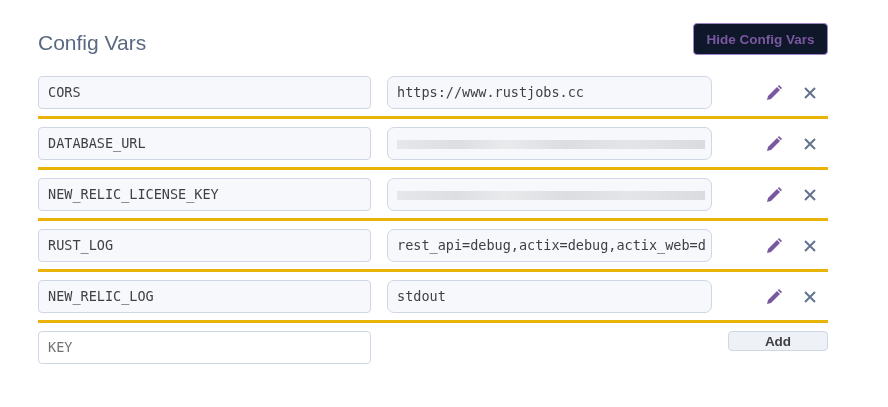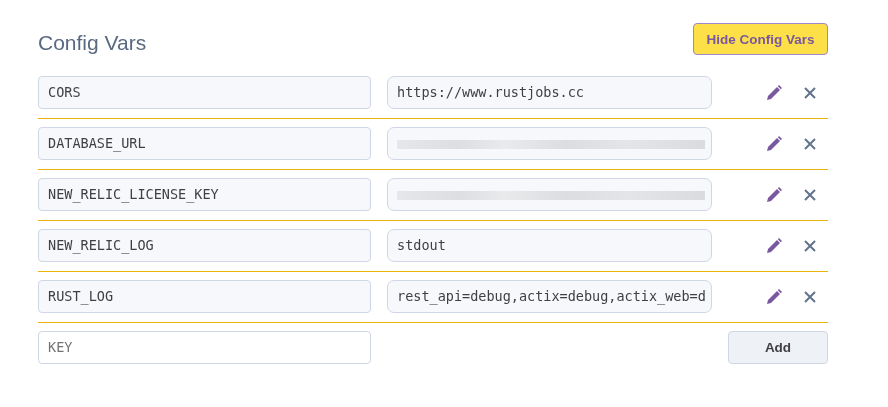"Hide Config Vars" .hide-btn { background: #fde047 -> #0f172a }
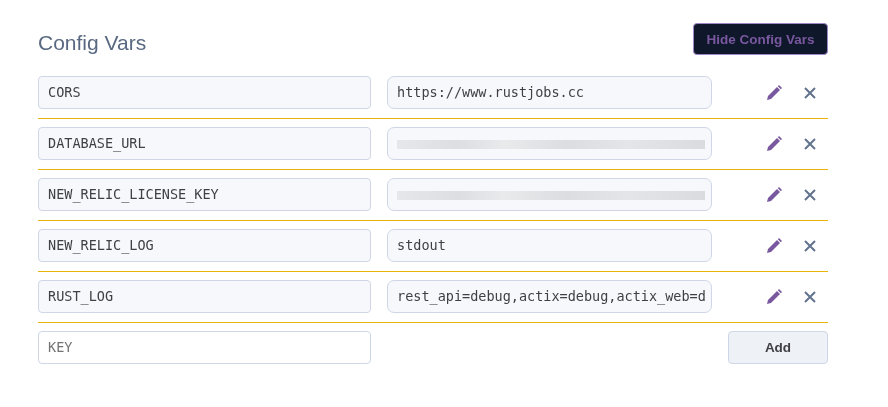"CORS" .row { border-bottom: 1px solid #eab308 -> 3px solid #eab308 }
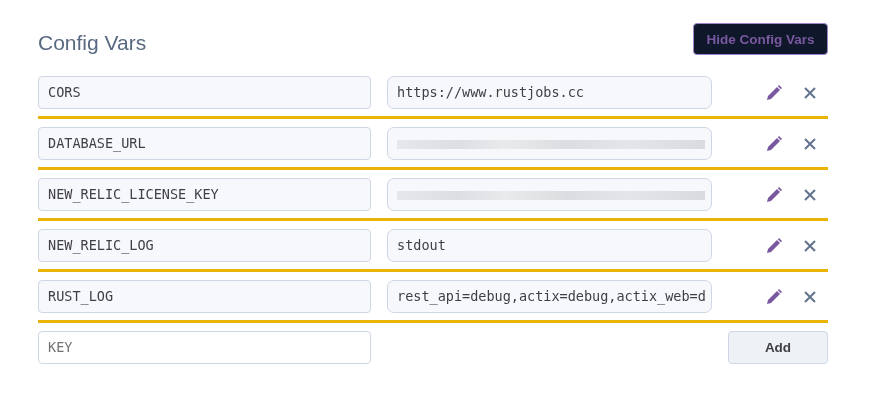"NEW_RELIC_LOG" div.row { order: before "RUST_LOG" -> after "RUST_LOG" }
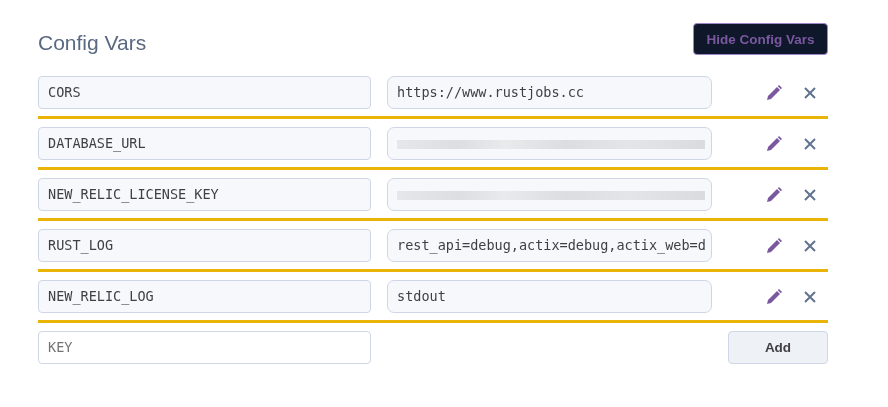"Add" .add-btn { height: 33px -> 20px }
